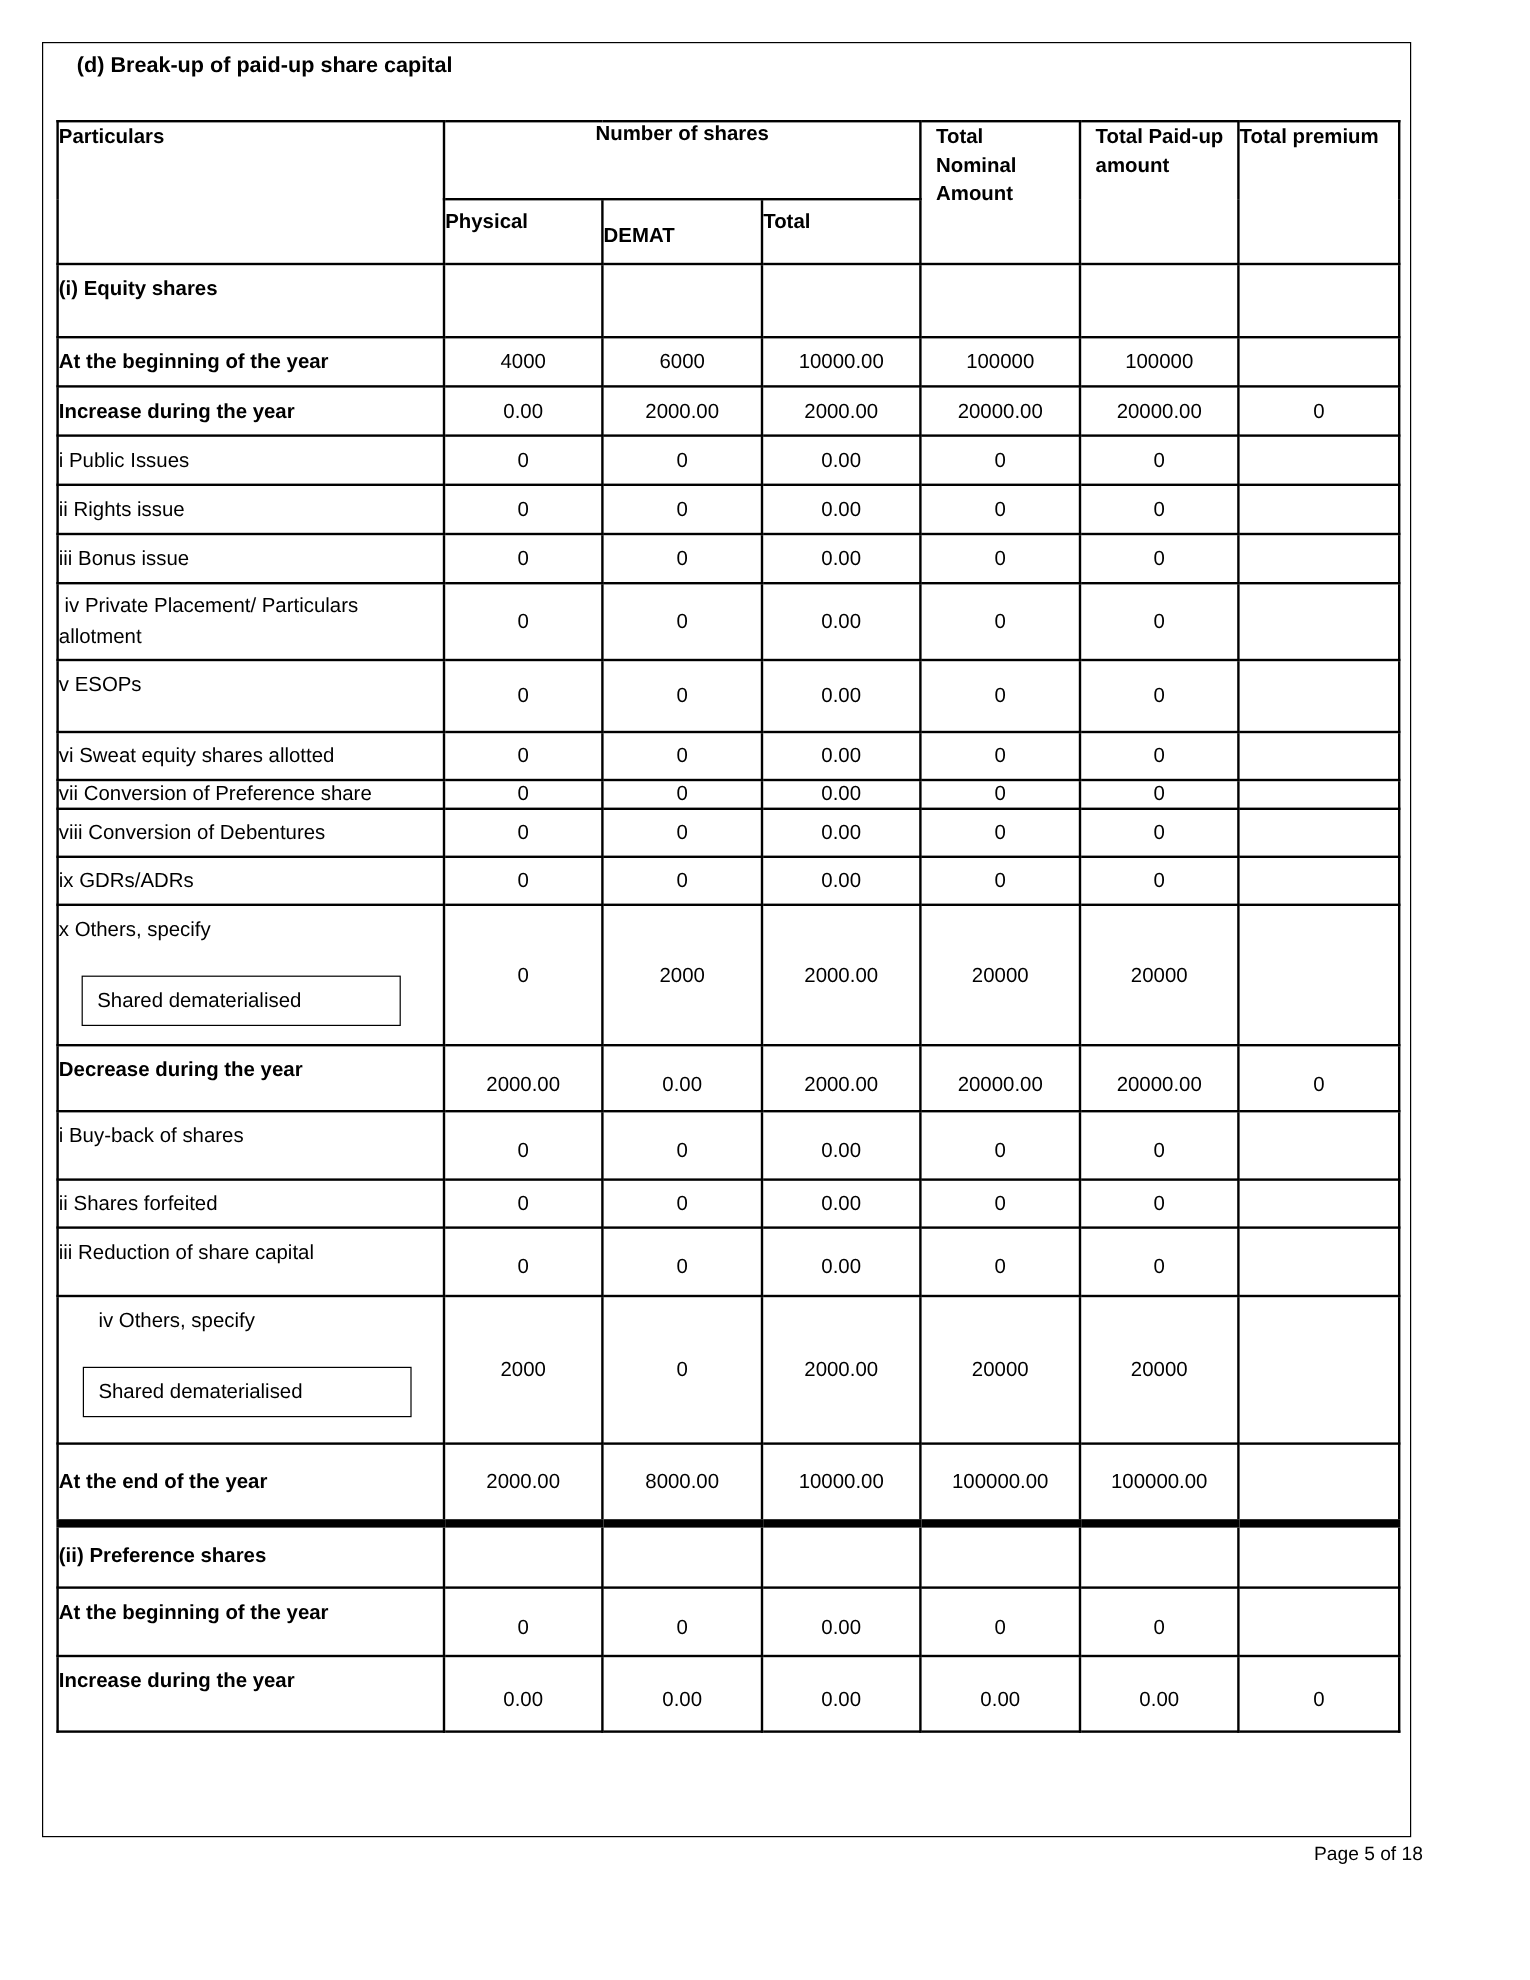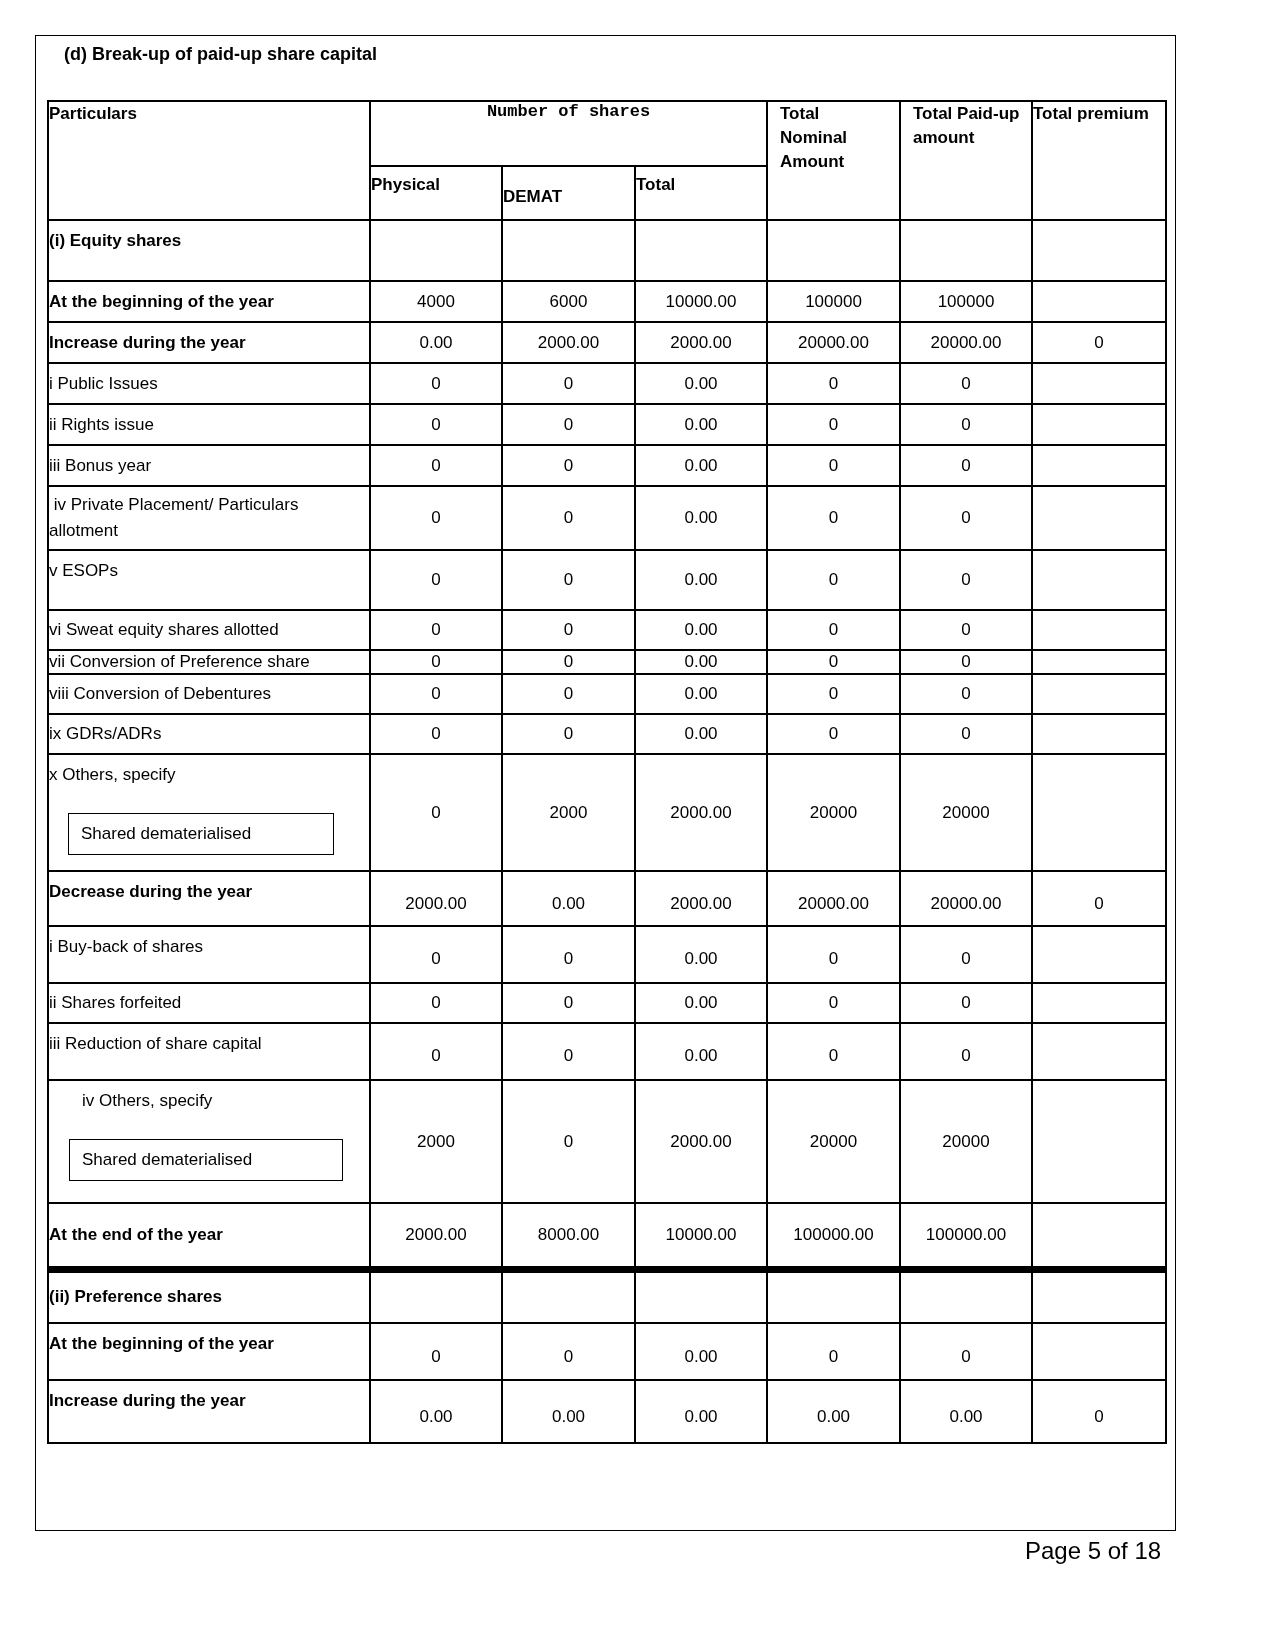"Number of shares" th.grp { font-family: Liberation Mono, monospace -> none }
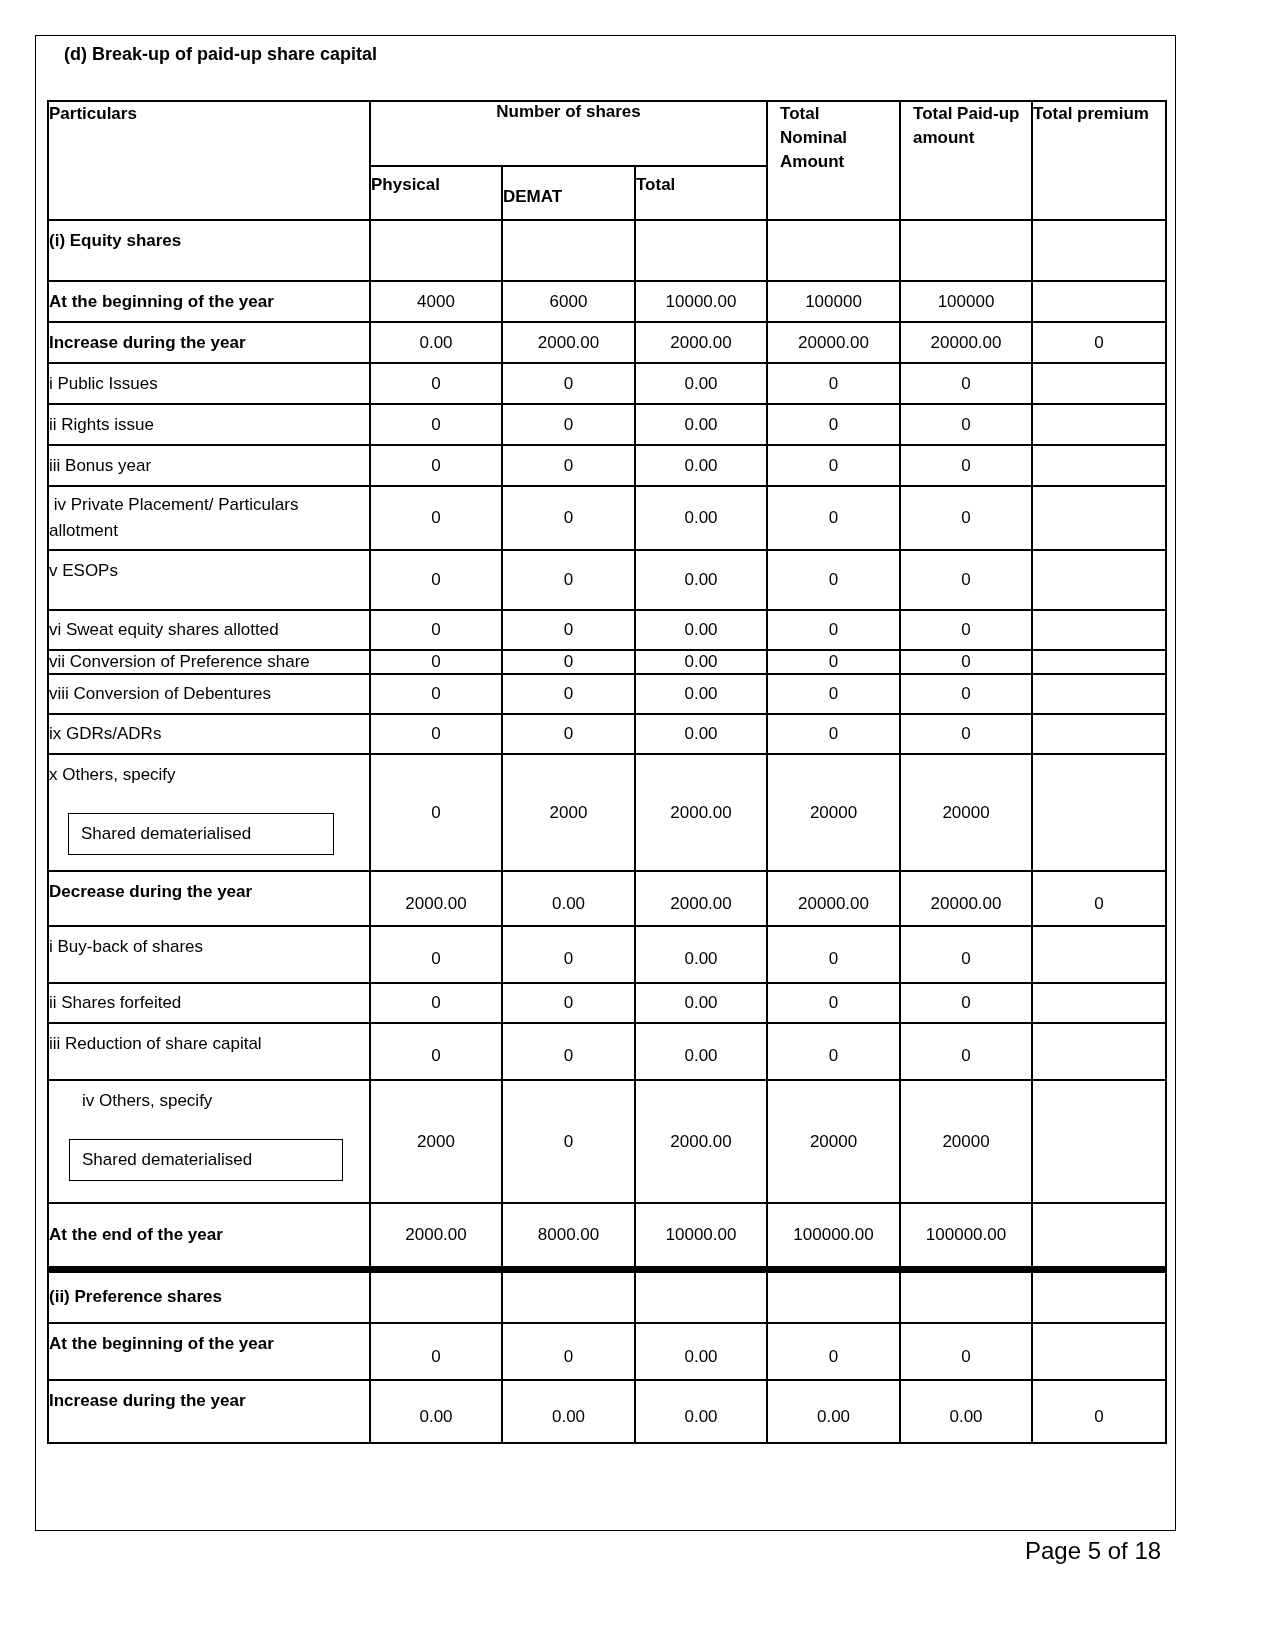"iii Bonus year" td.lbl { text: year -> issue }
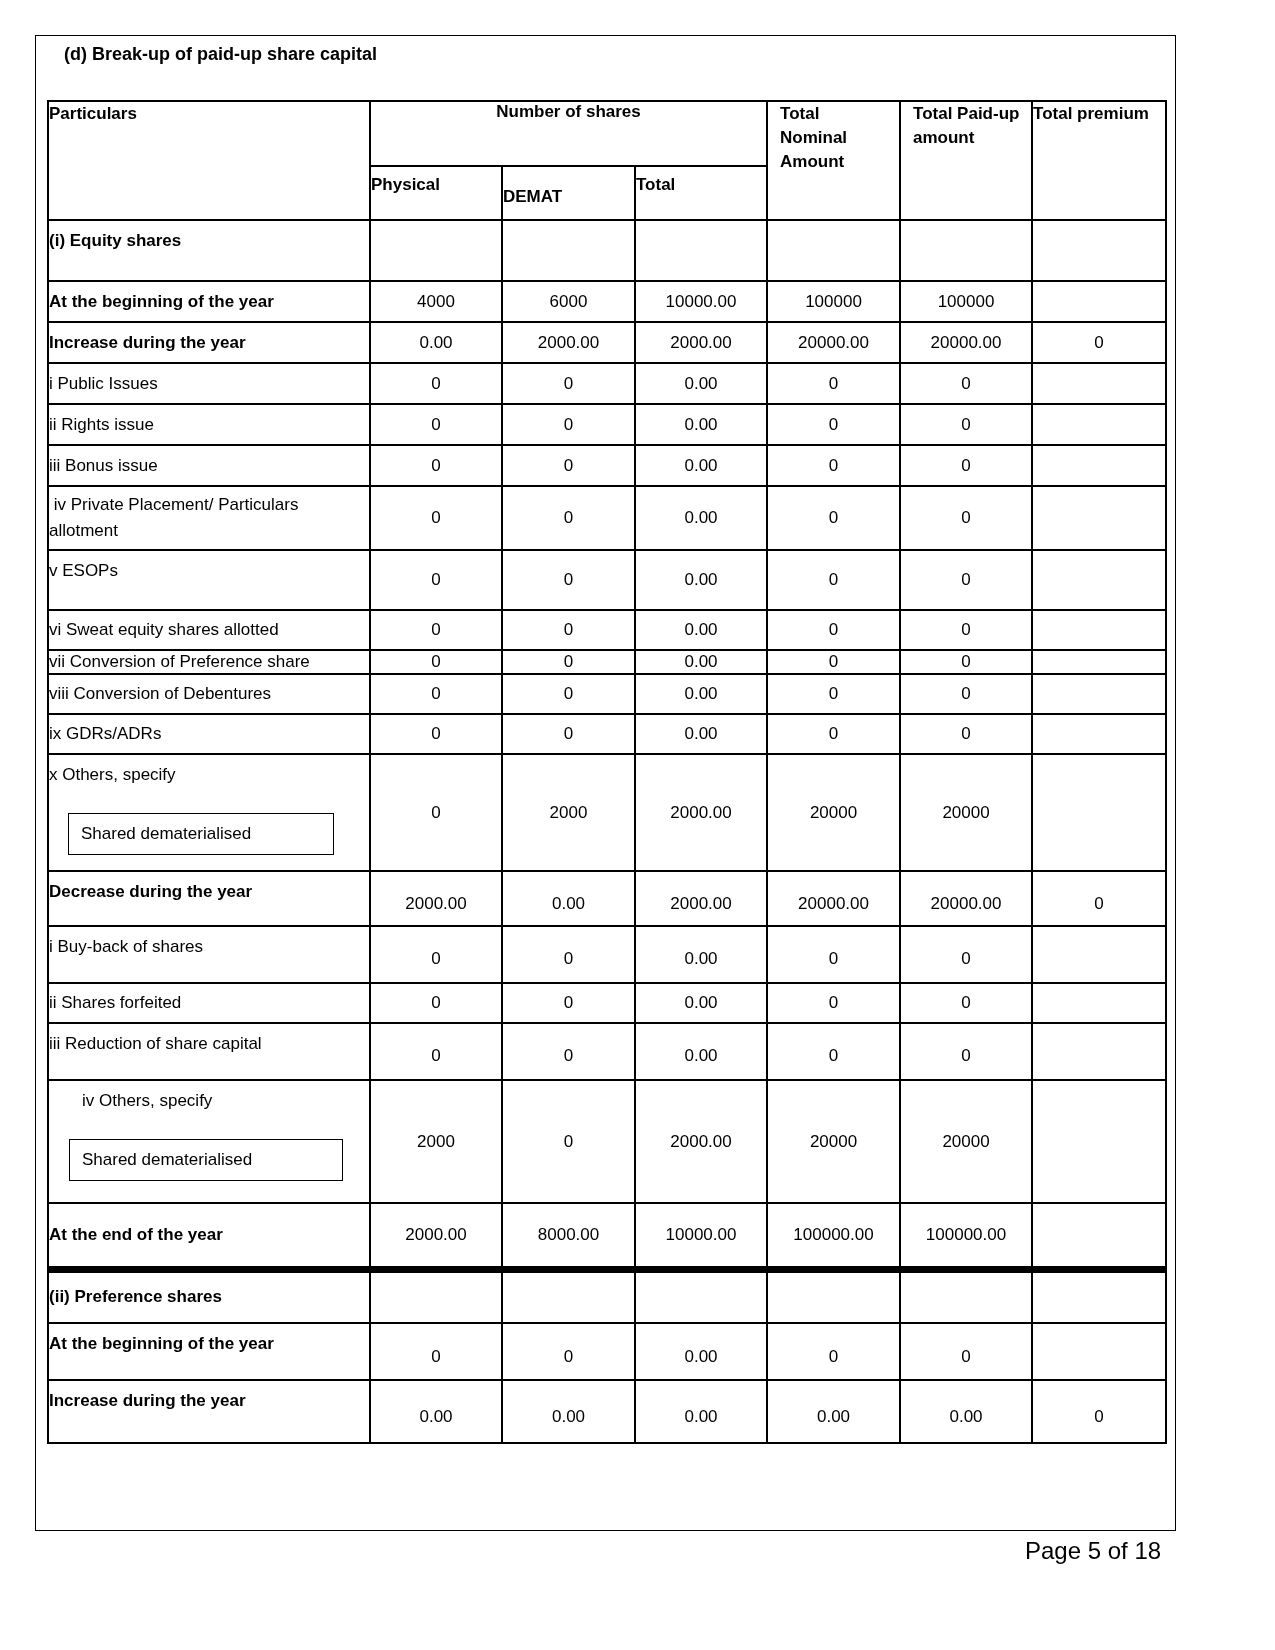"Page 5 of 18" .footer { font-size: 24px -> 16px; left: 1025px -> 1095px }
